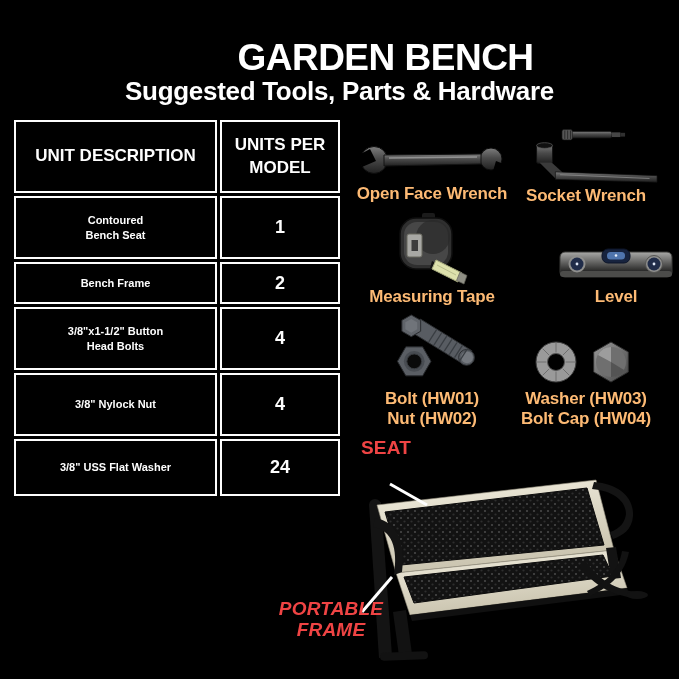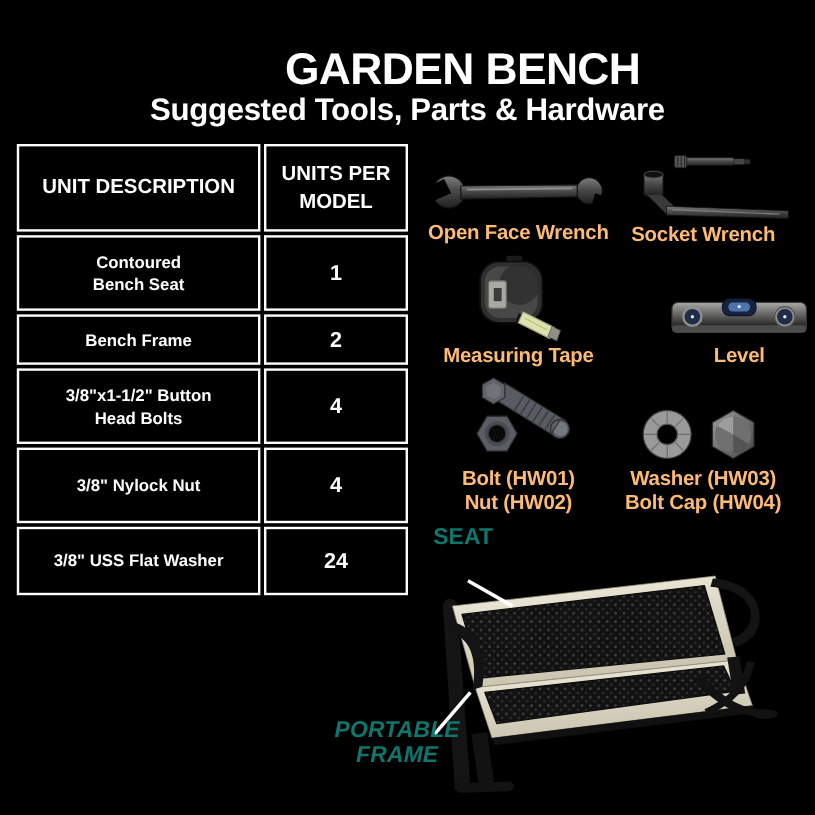"Contoured" .cell { font-size: 14px -> 11px }
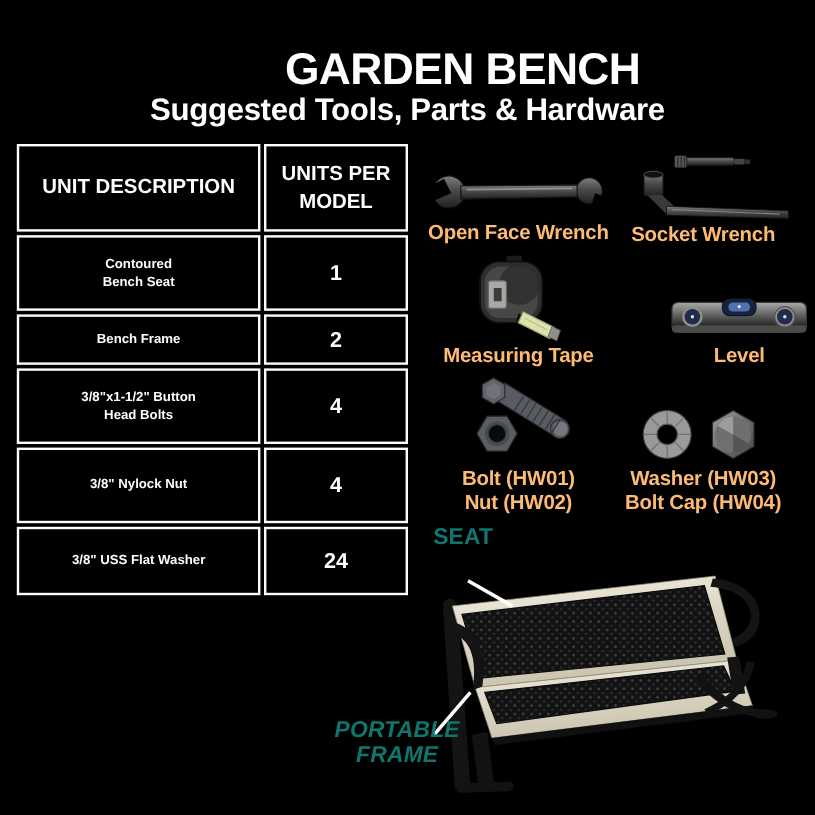"SEAT" .diagram-label { color: #0f766e -> #ef4444 }
